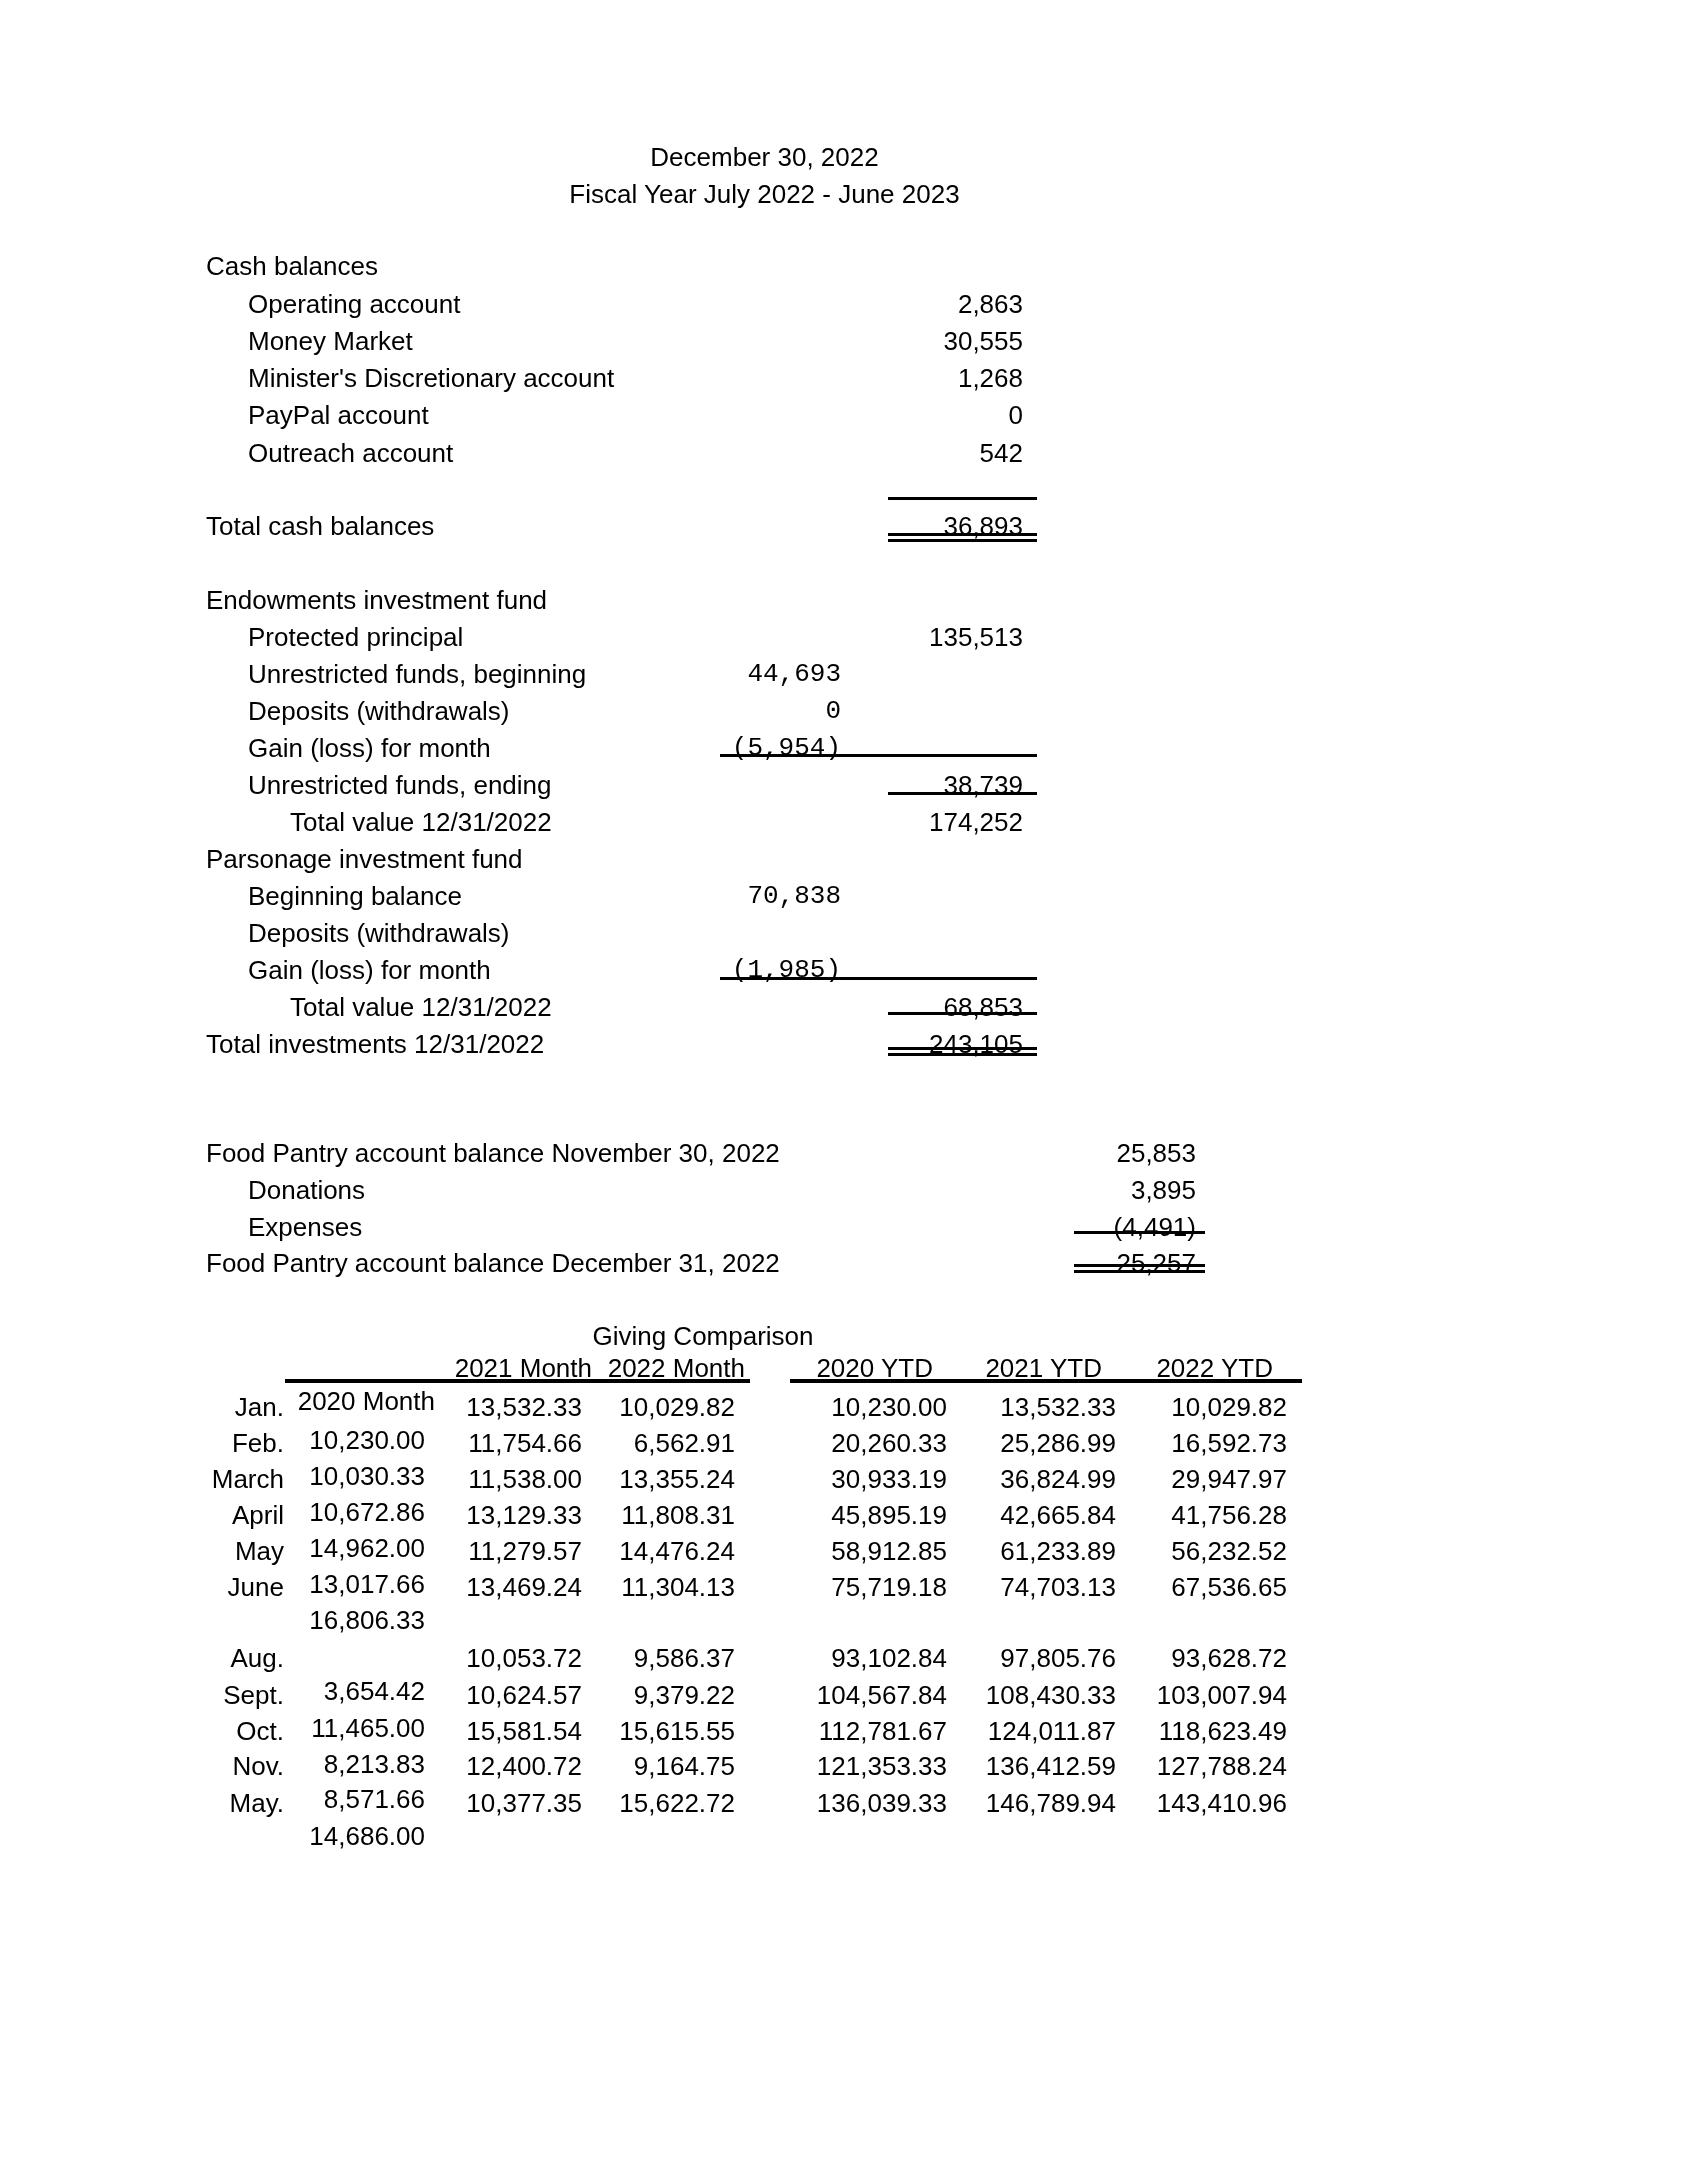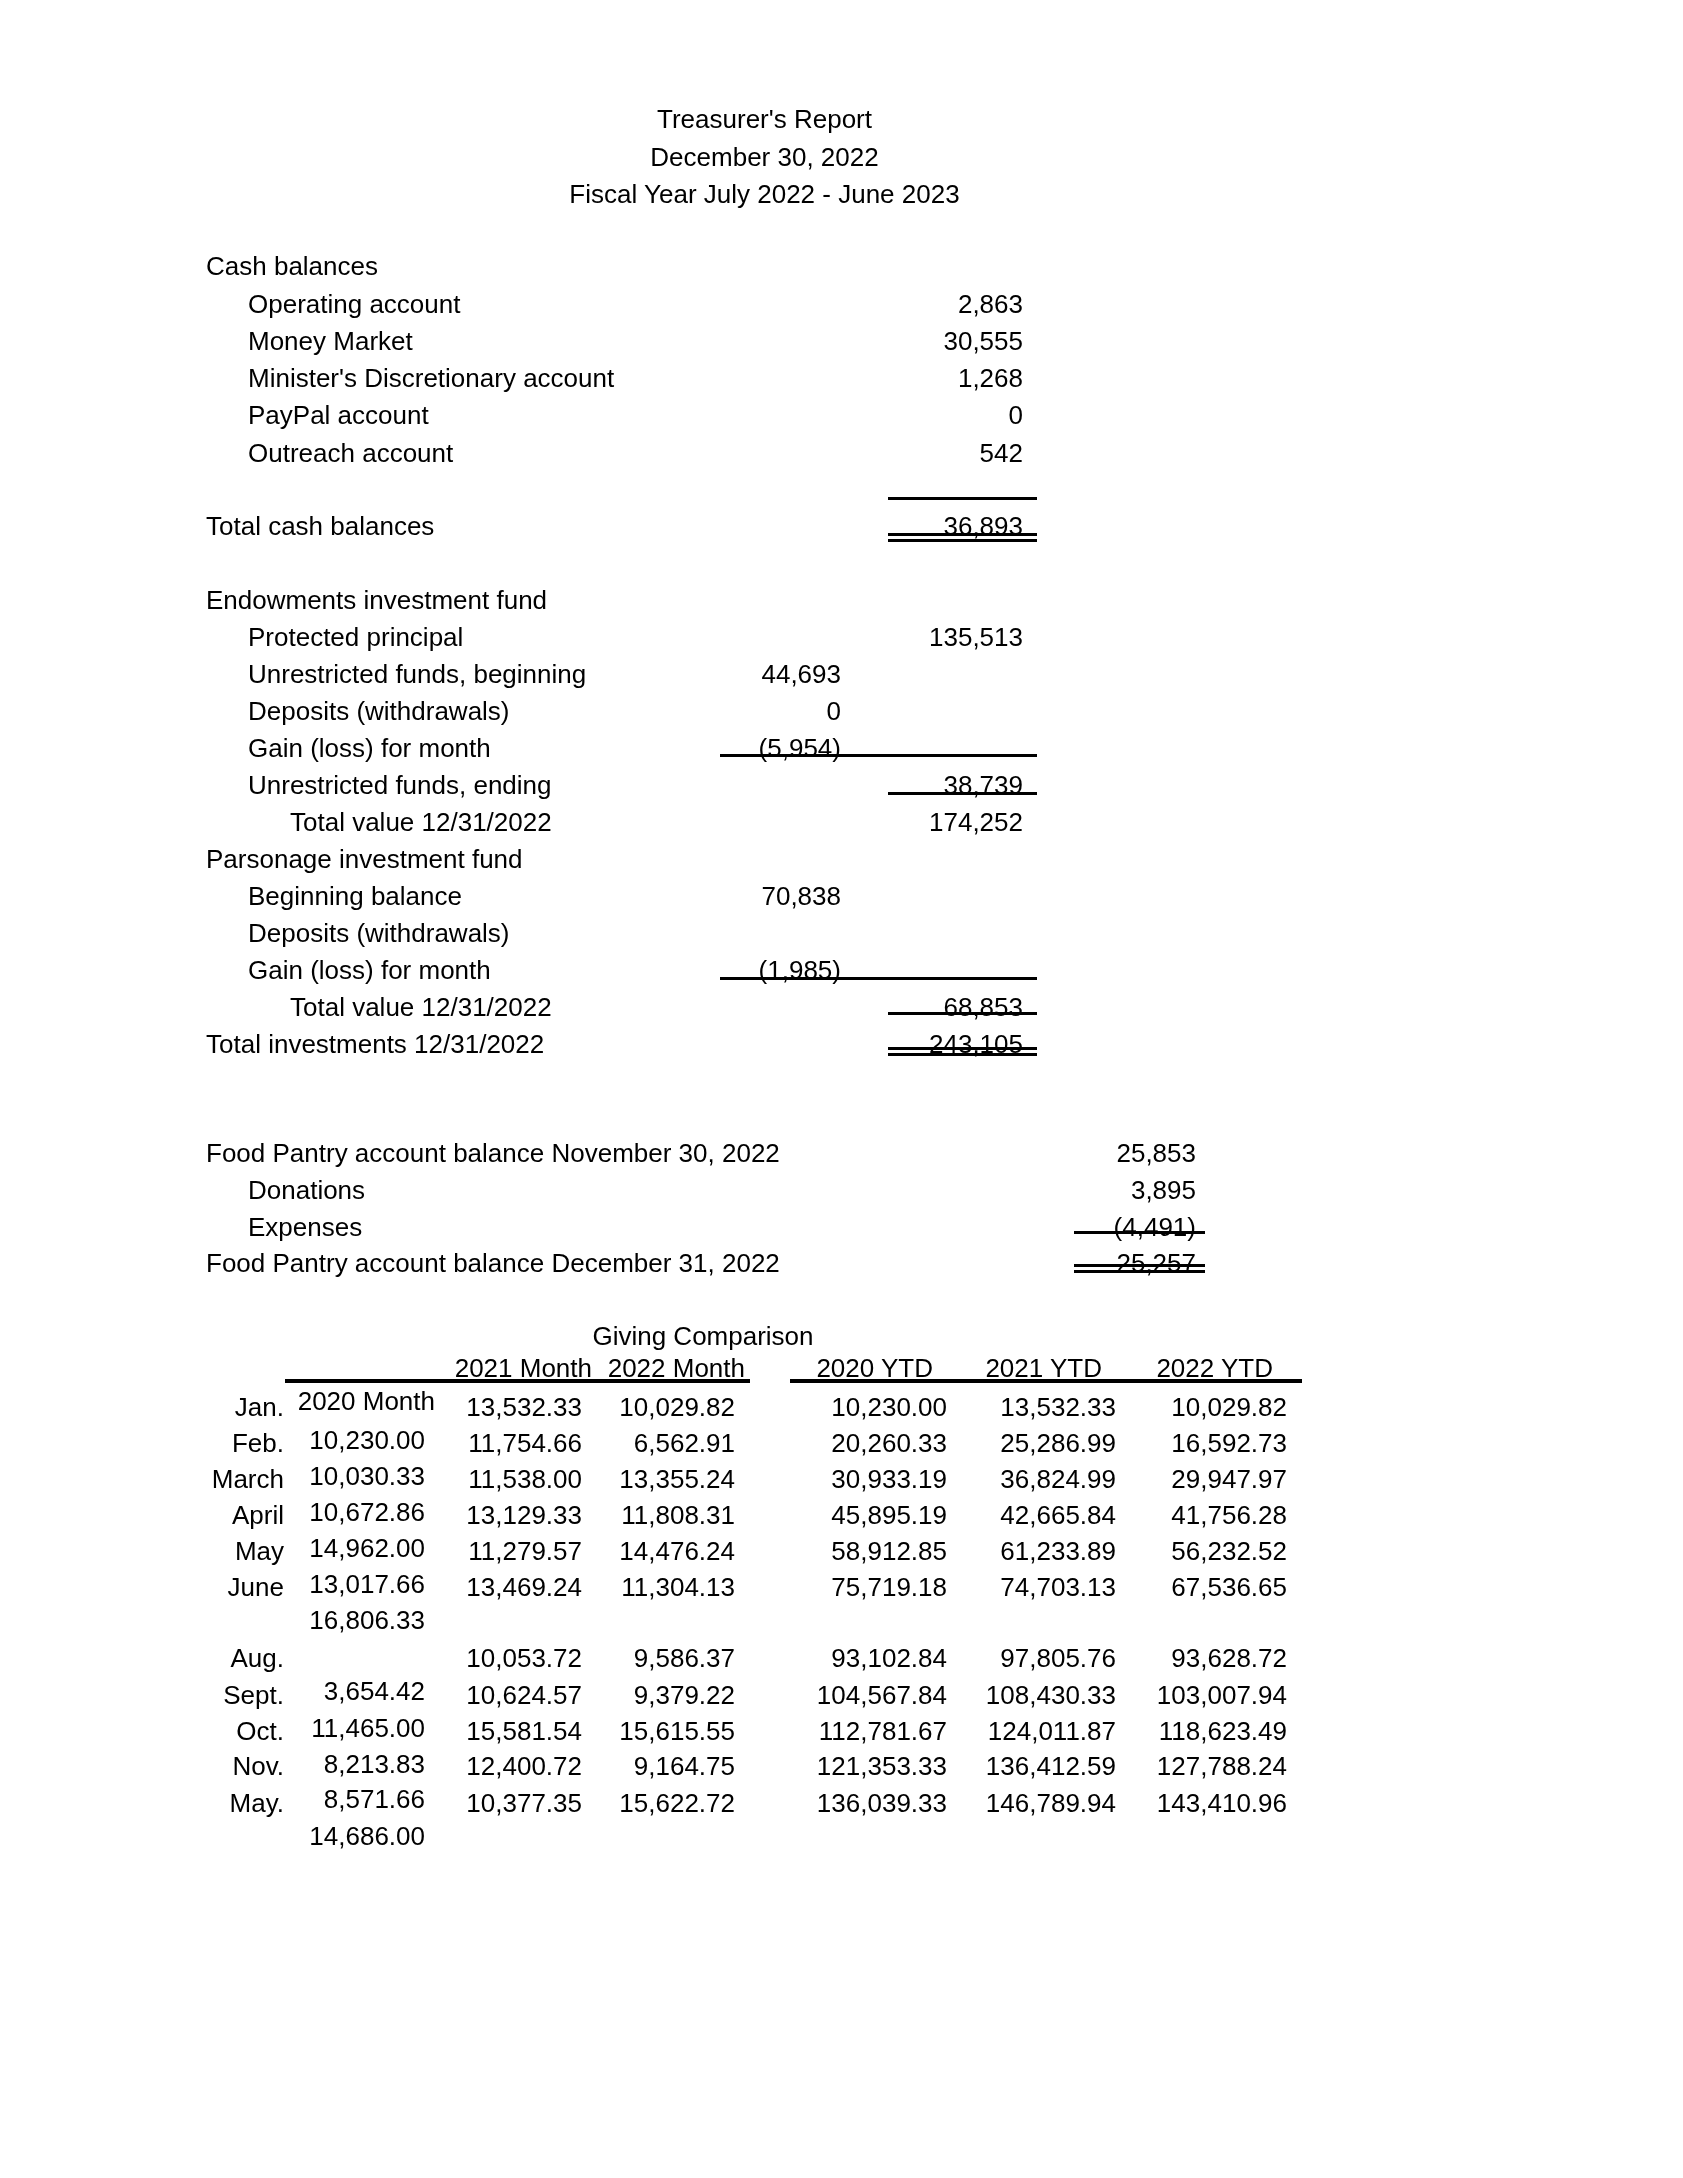"Treasurer's Report" div.r { html: <div>Treasurer's Report</div> -> none }
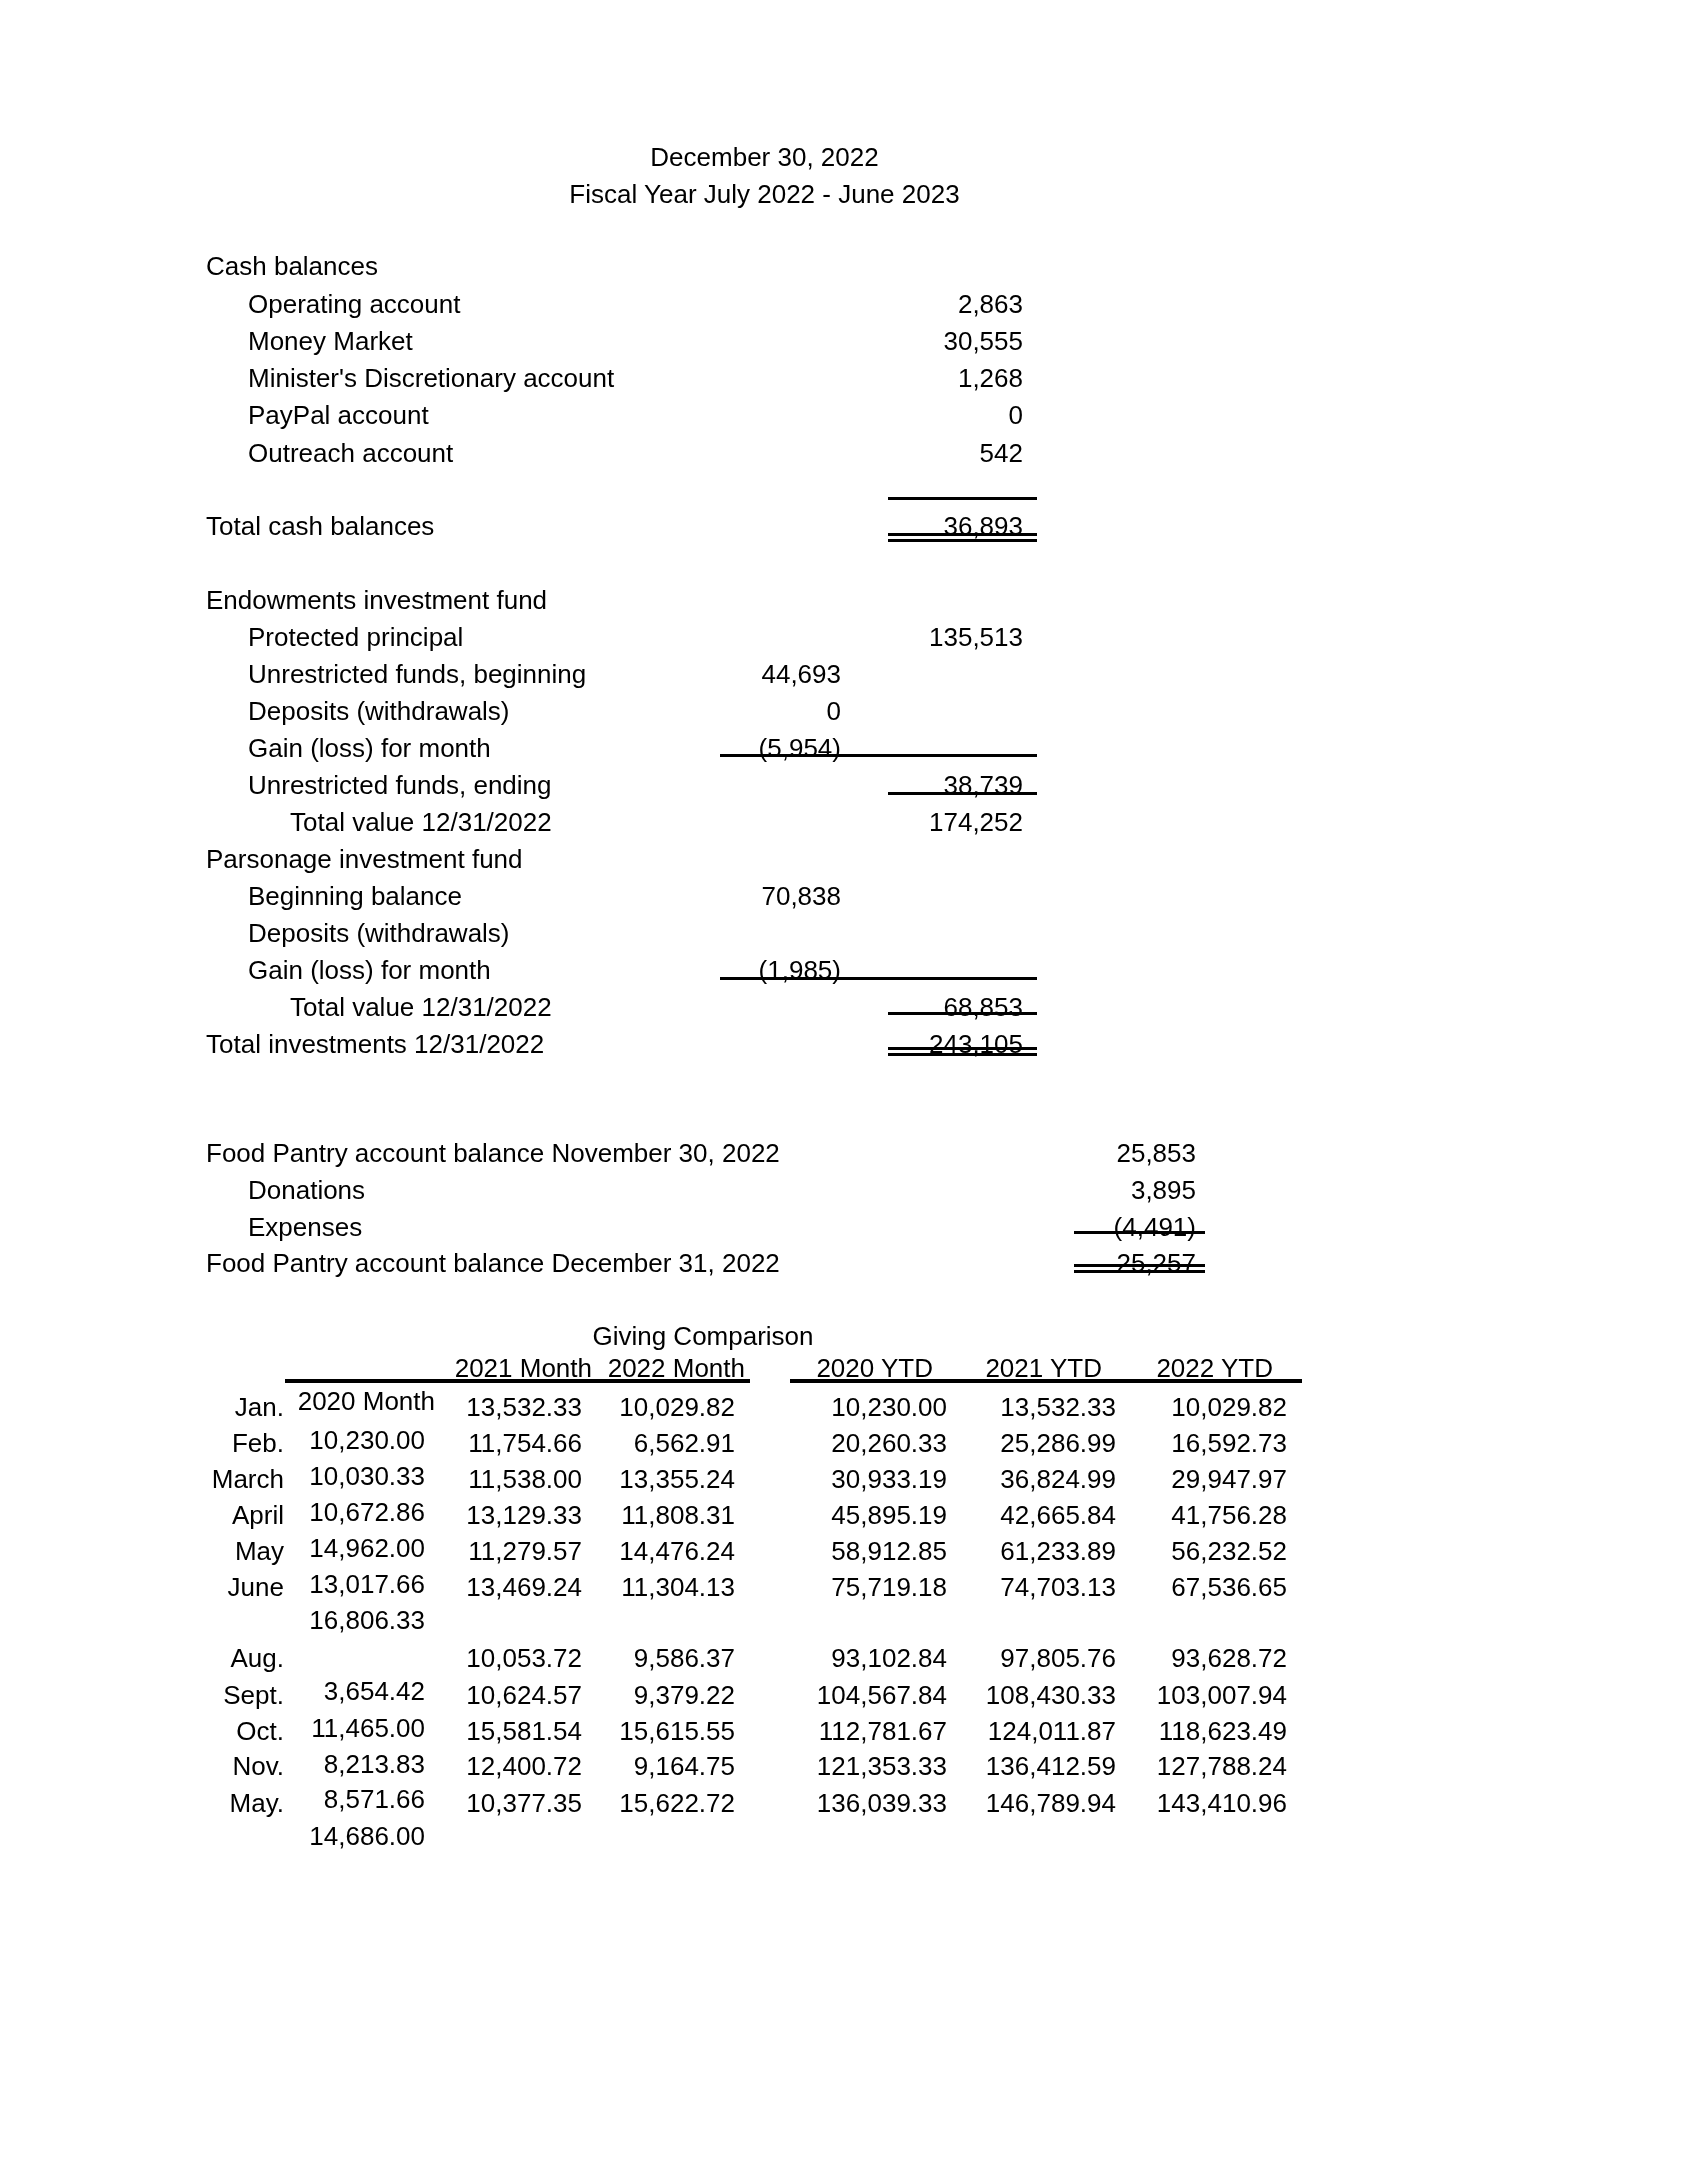"44,693" .val-mid { font-family: none -> Liberation Mono, monospace }
